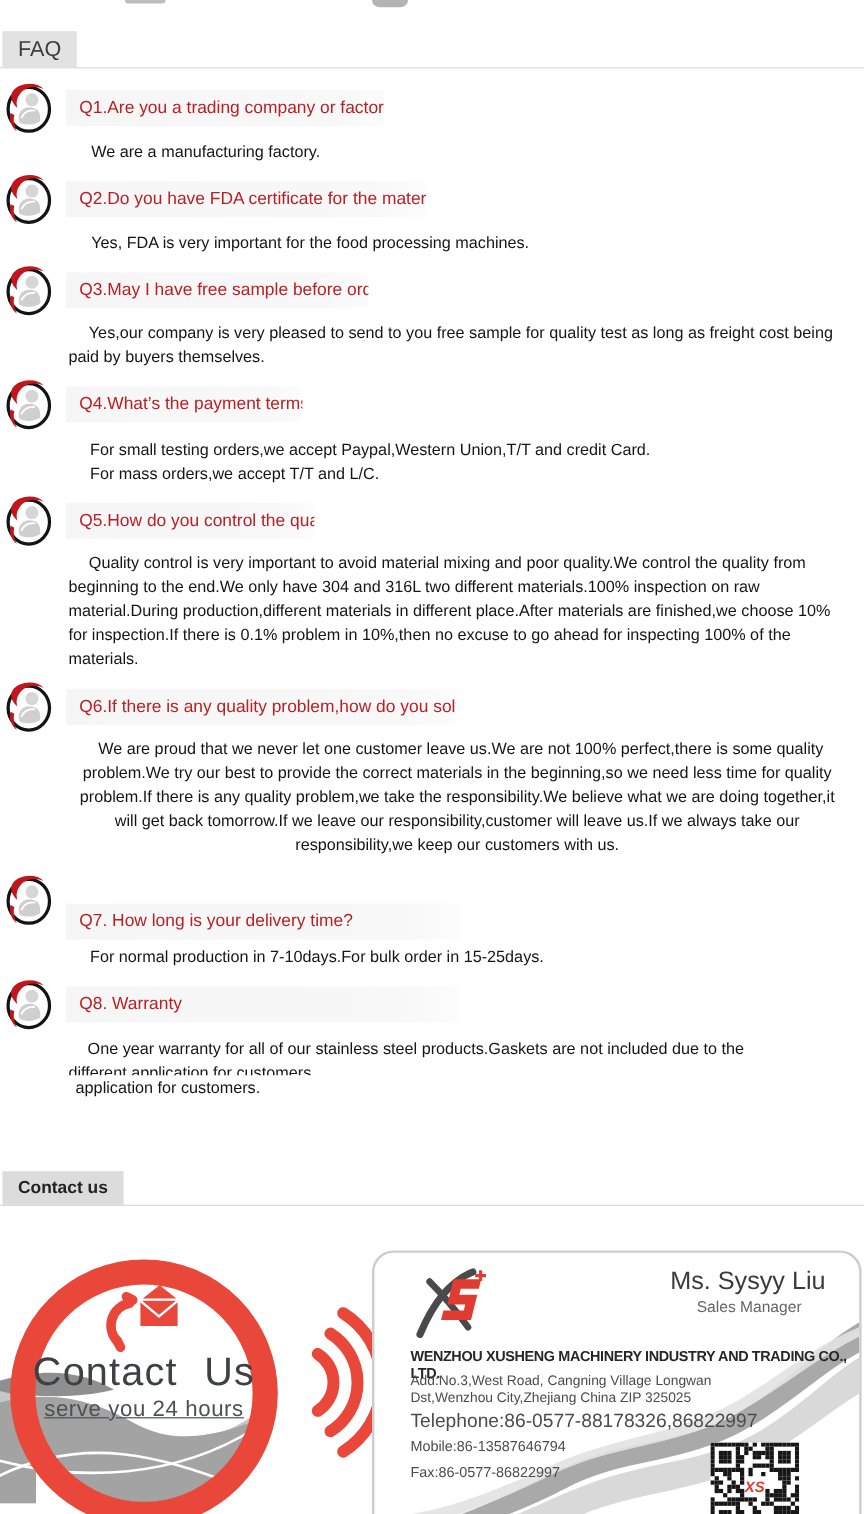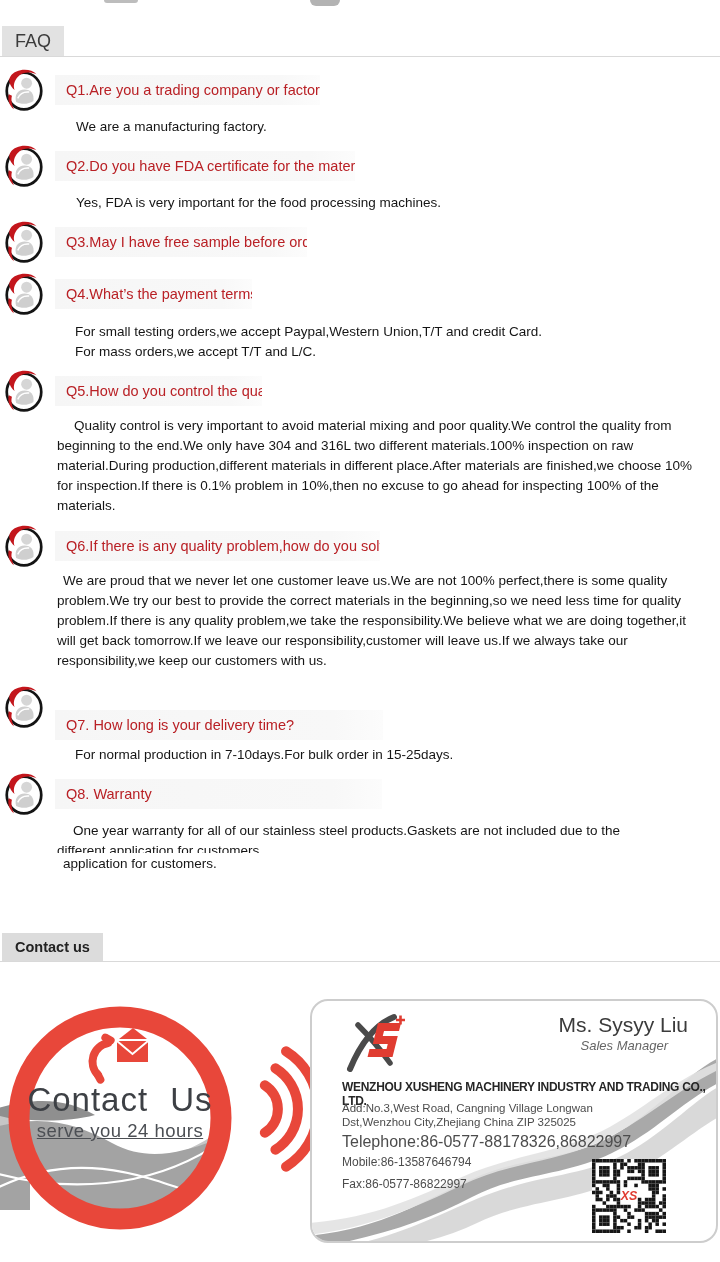"Yes,our company is very pleased" p.answer { html: none -> <p>Yes,our company is very pleased to send to you free sample for quality test as long as freight cost being paid by buyers themselves.</p> }
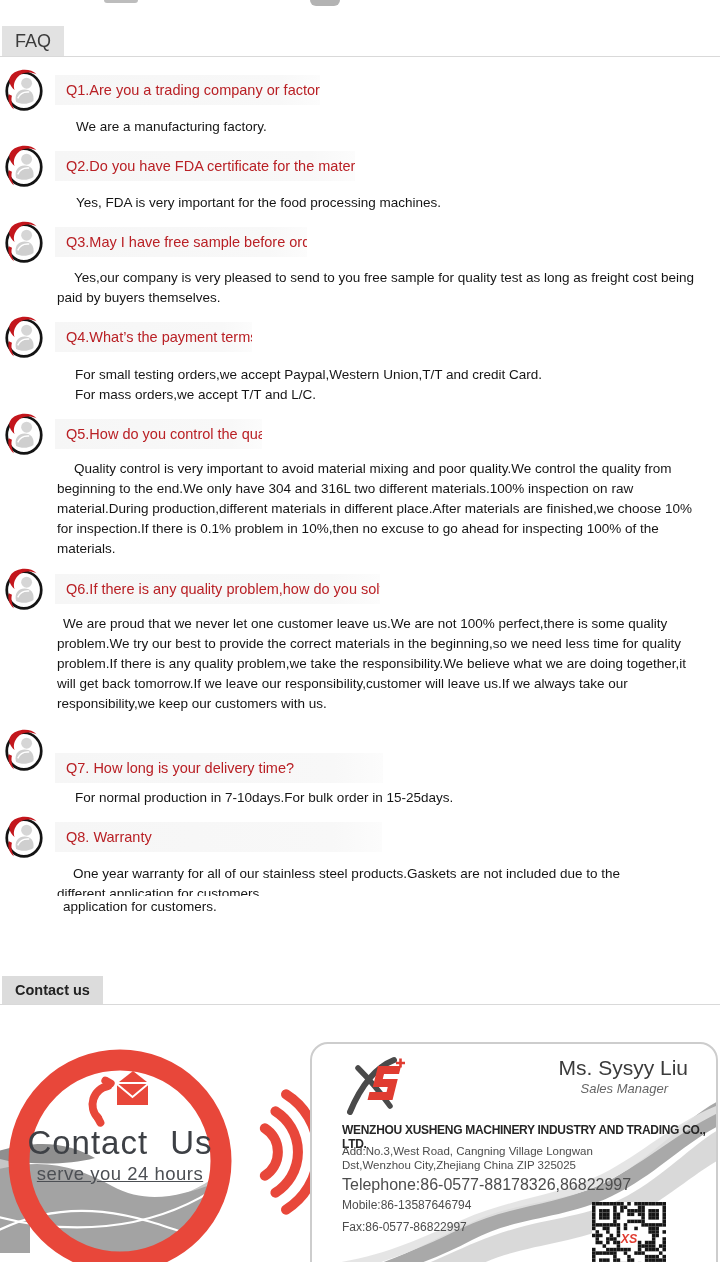"We are proud that we" .a-para-q6 { text-align: none -> center }
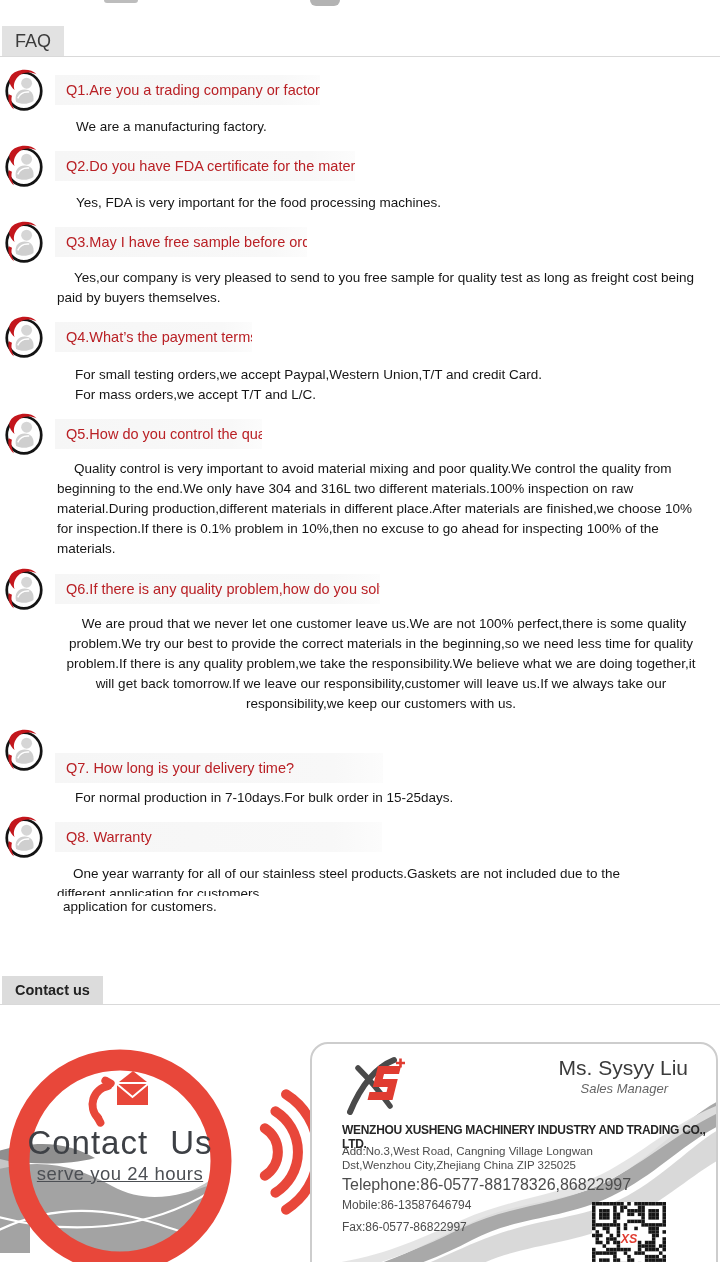"Sales Manager" .person-title { font-style: italic -> none }
